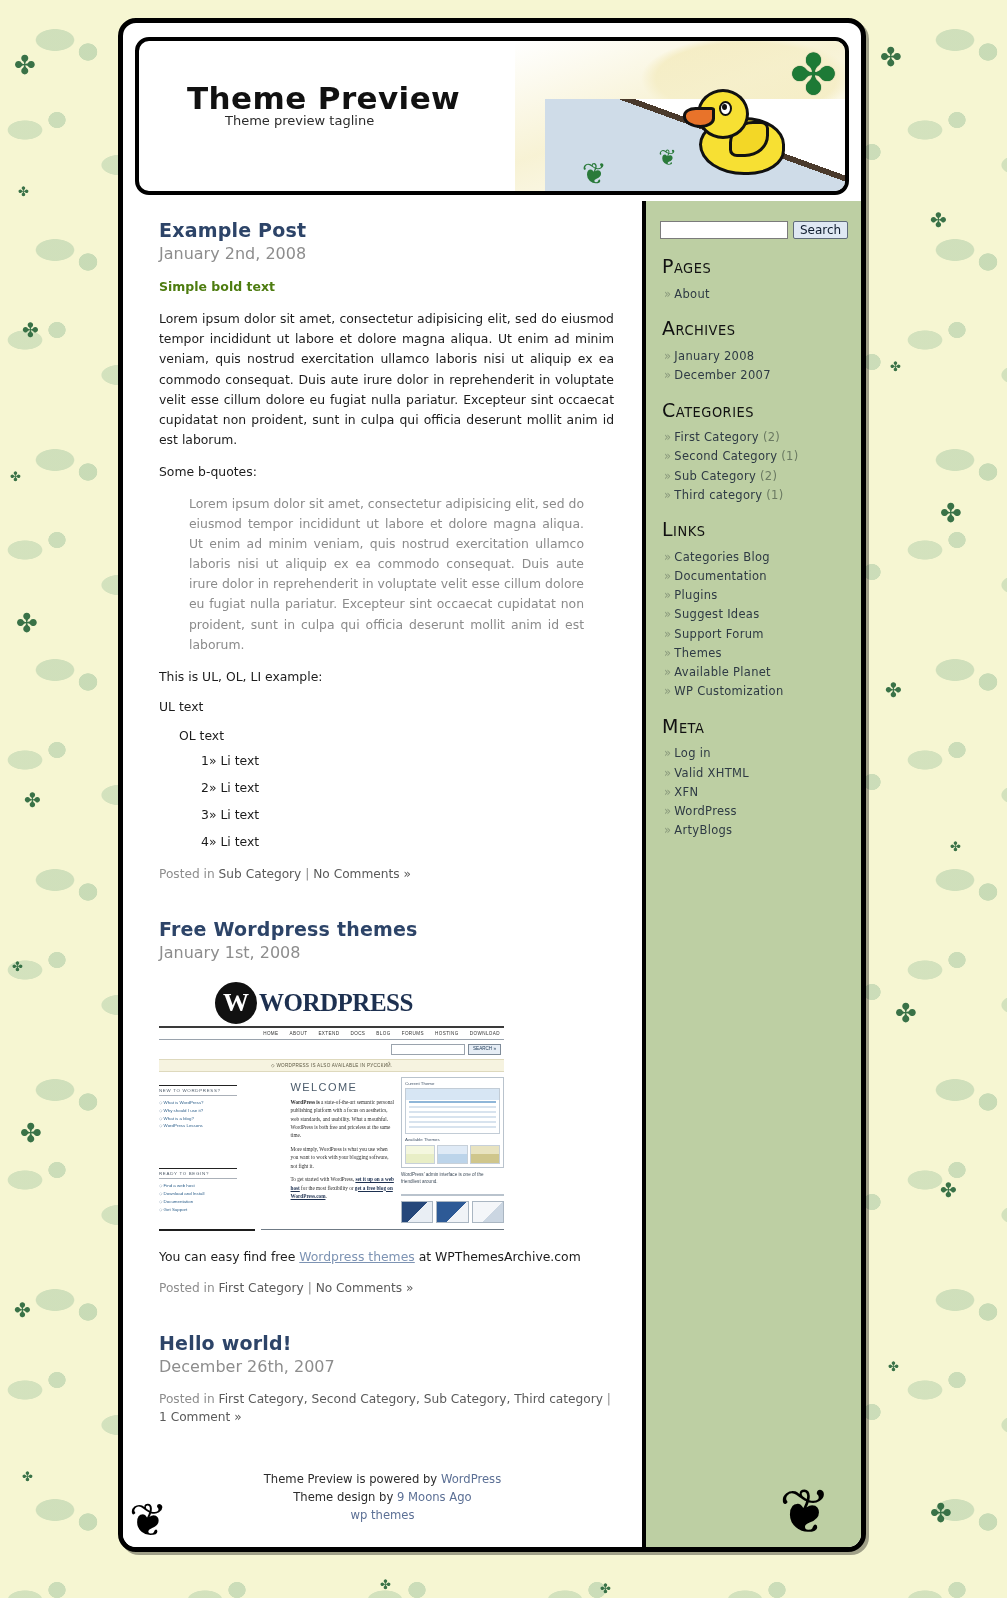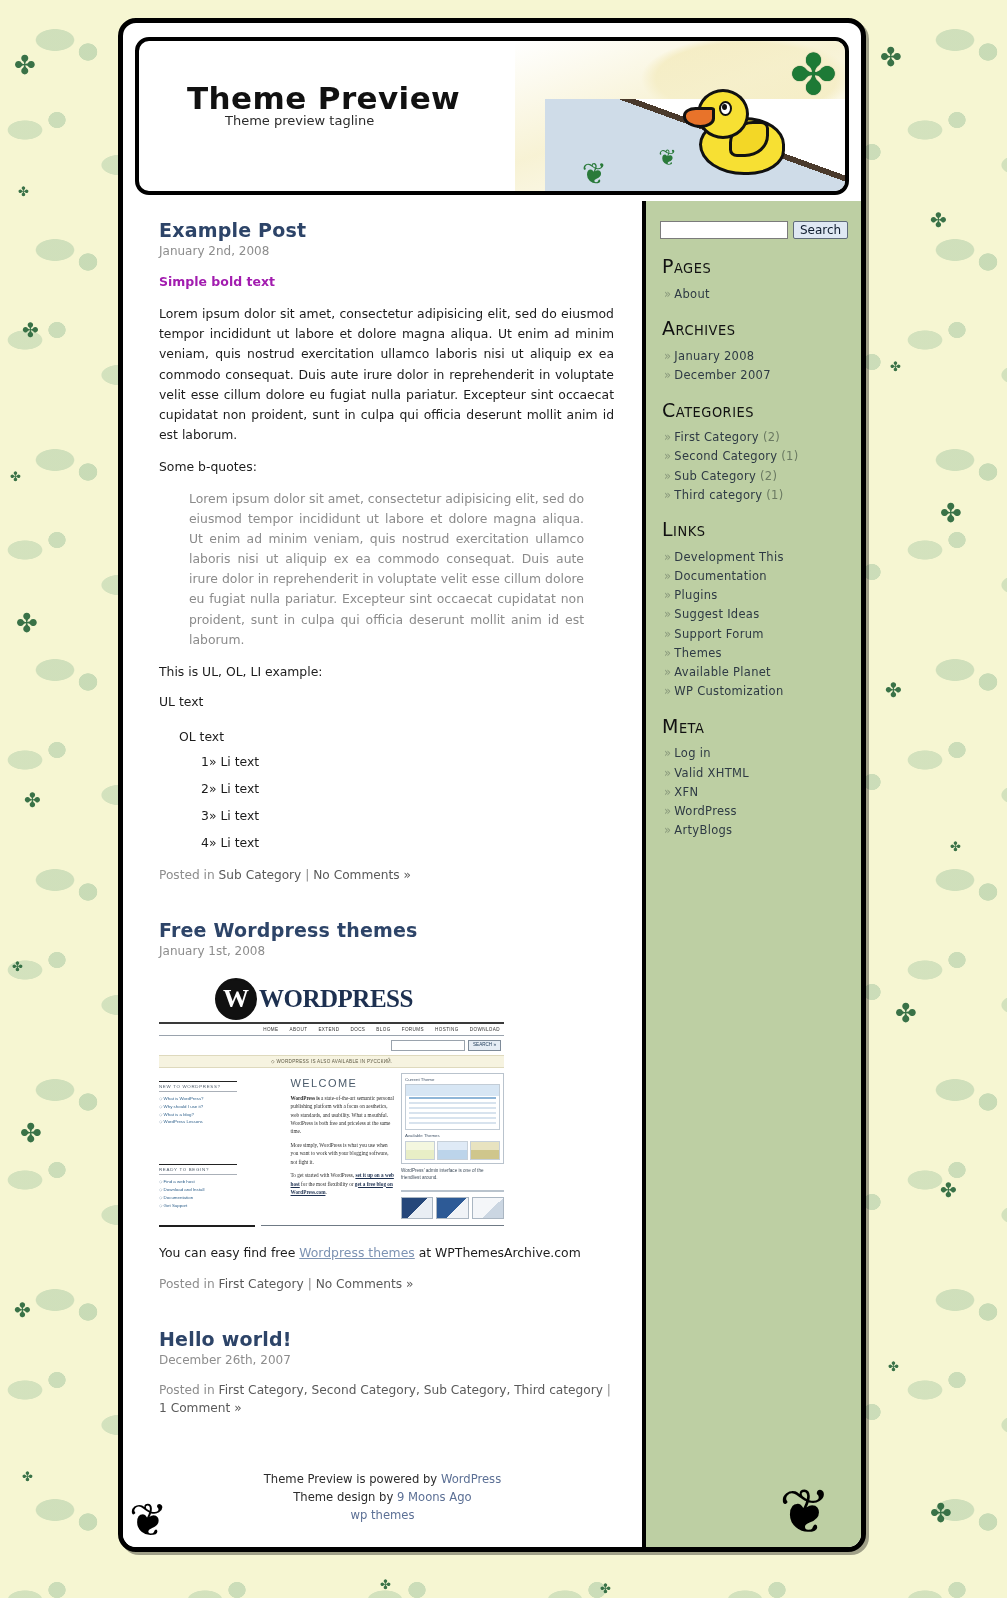"January 2nd, 2008" .post .date { font-size: 12px -> 16px }
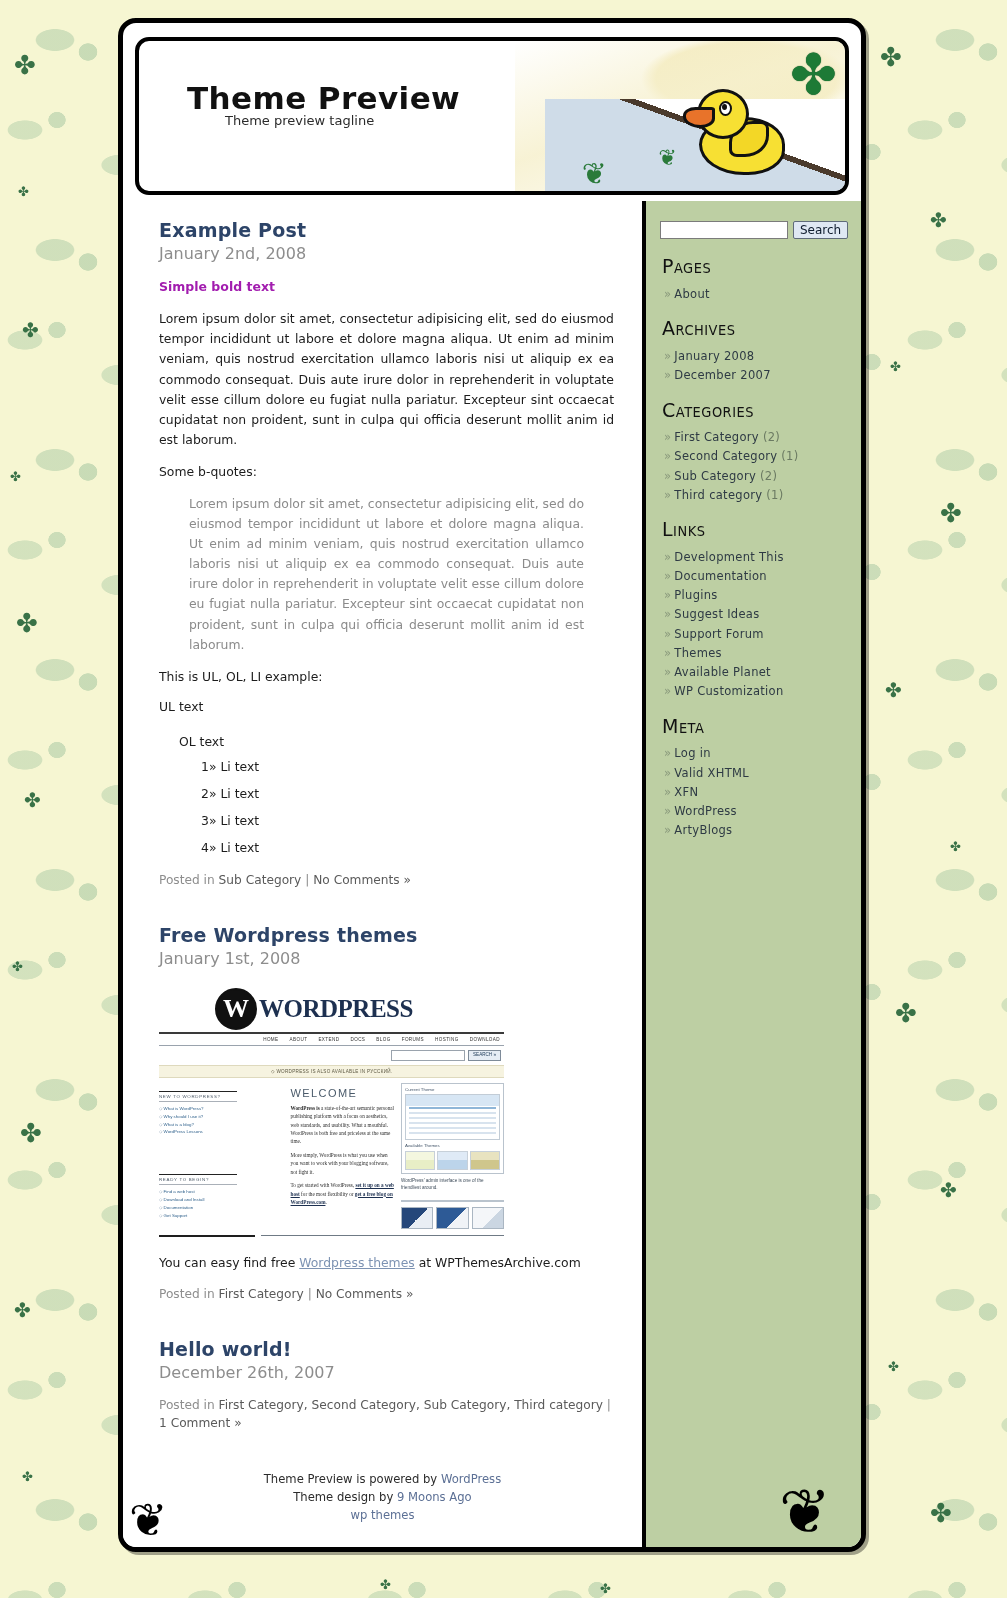"Simple bold text" .post .bold-lead { color: #a21caf -> #4d7c0f }
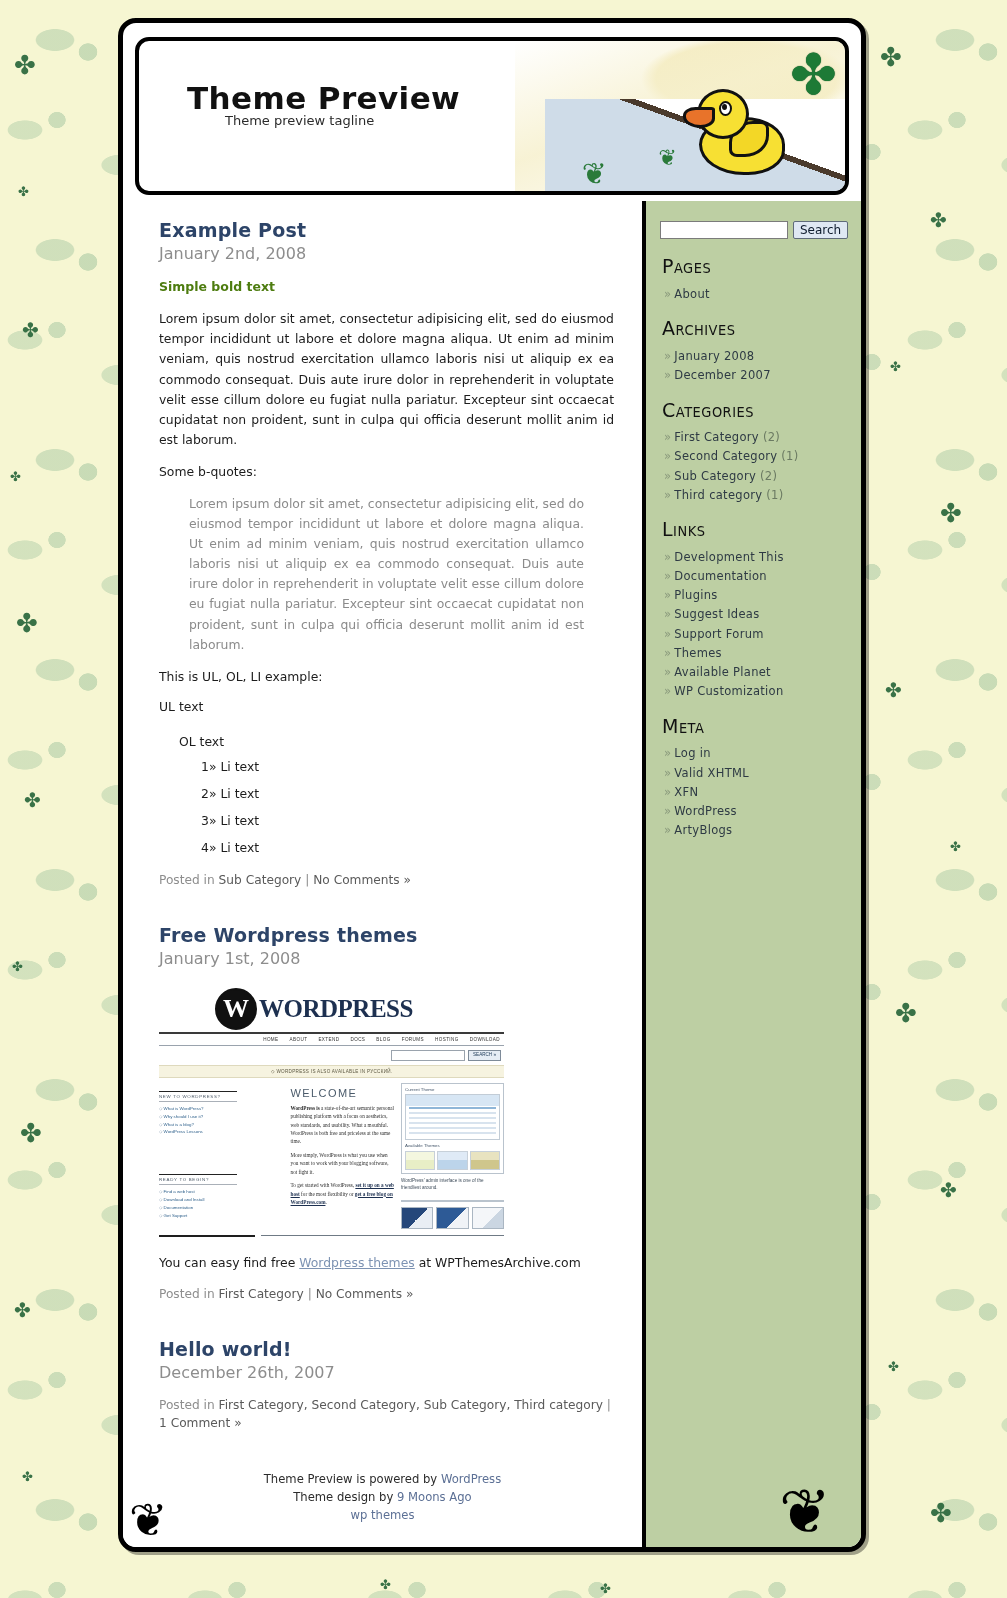"Development This" a { text: Development This -> Categories Blog }
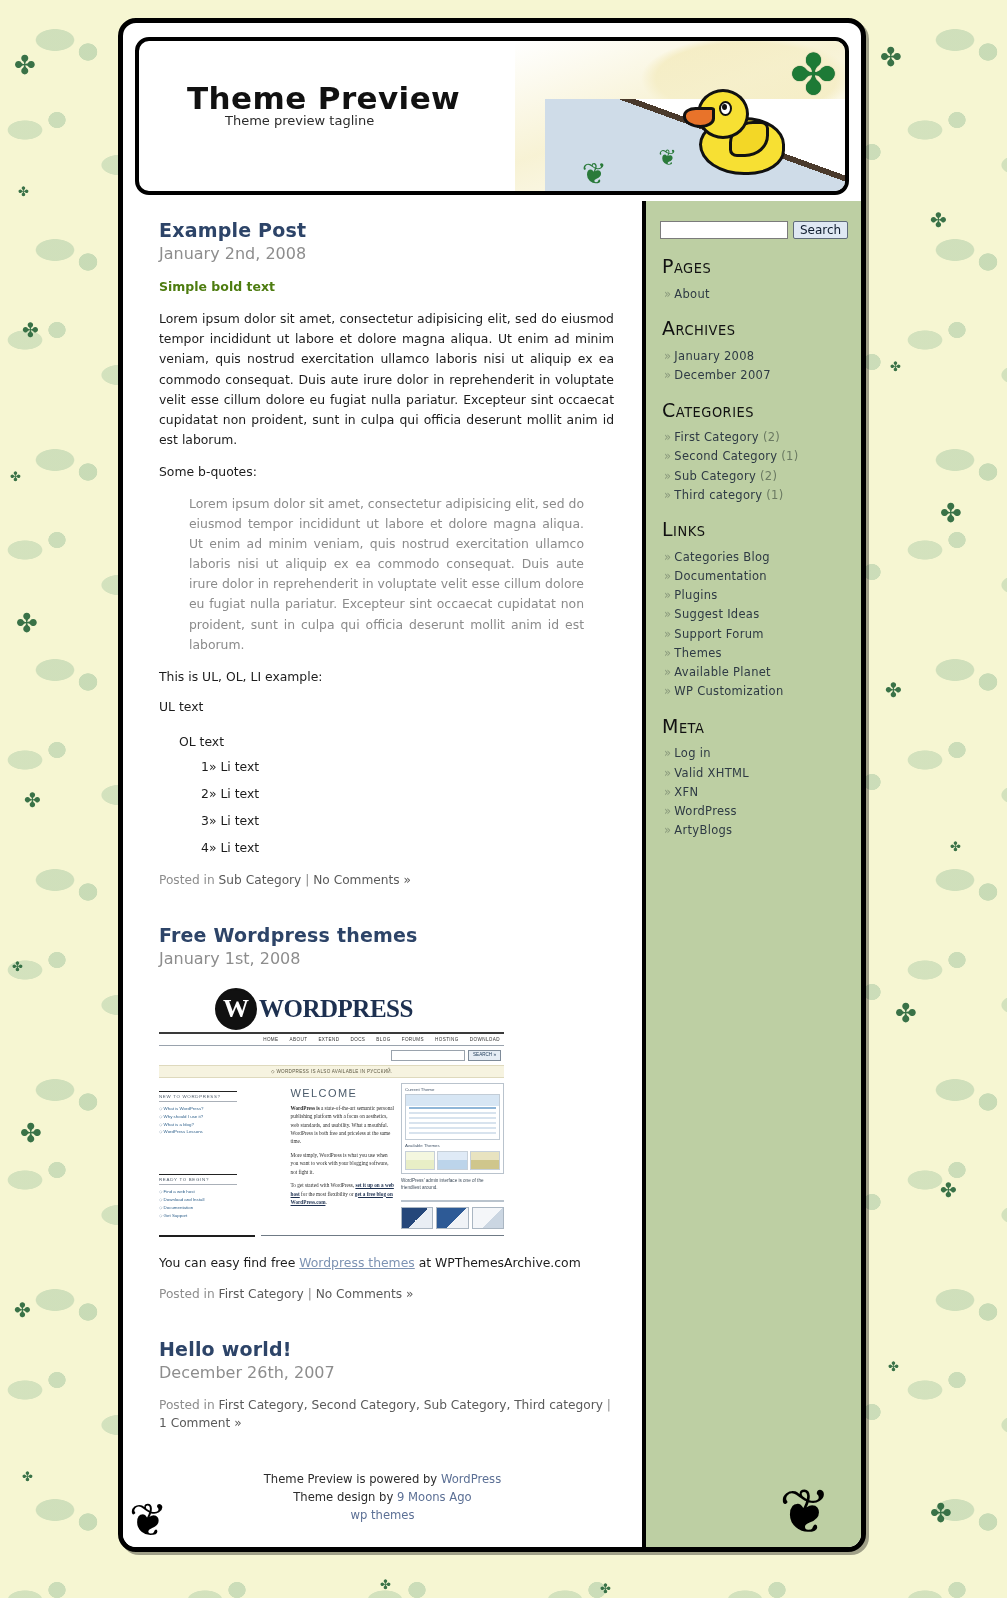"UL text" .ul-text { margin: 0 0 20px 0 -> 0 0 14px 0 }
